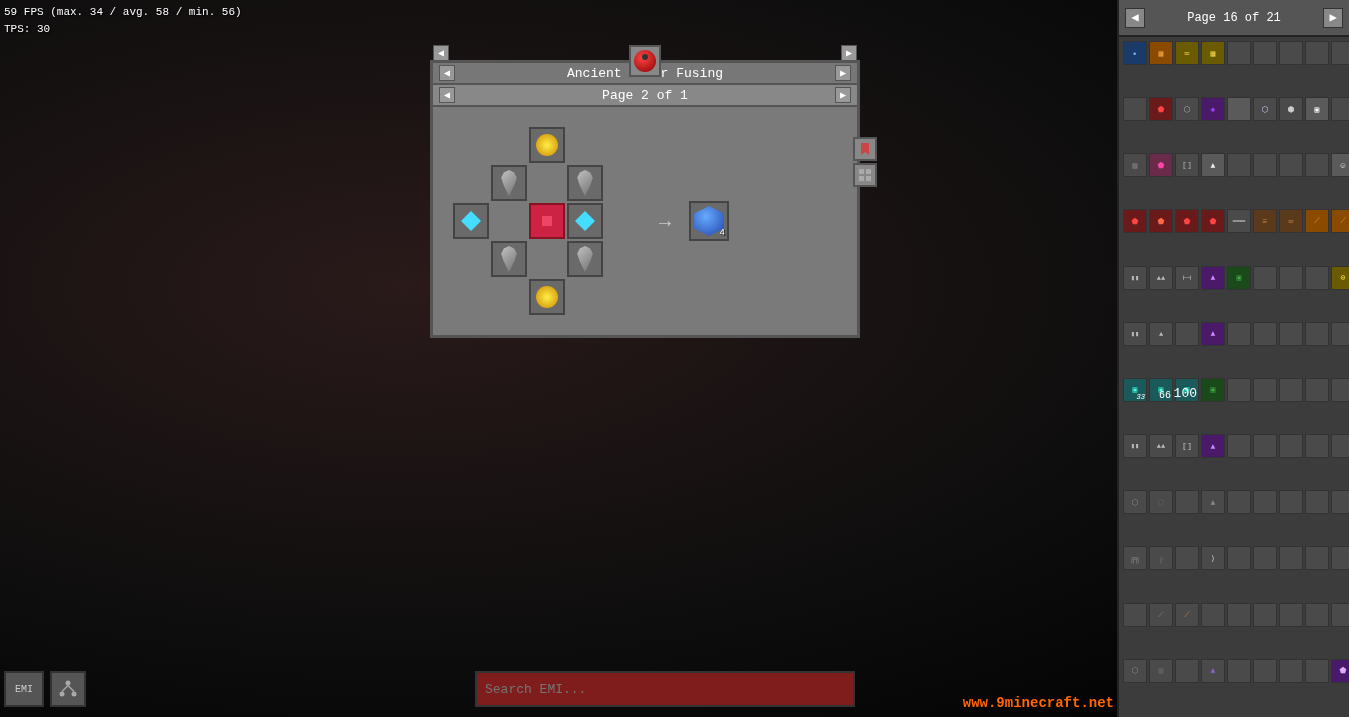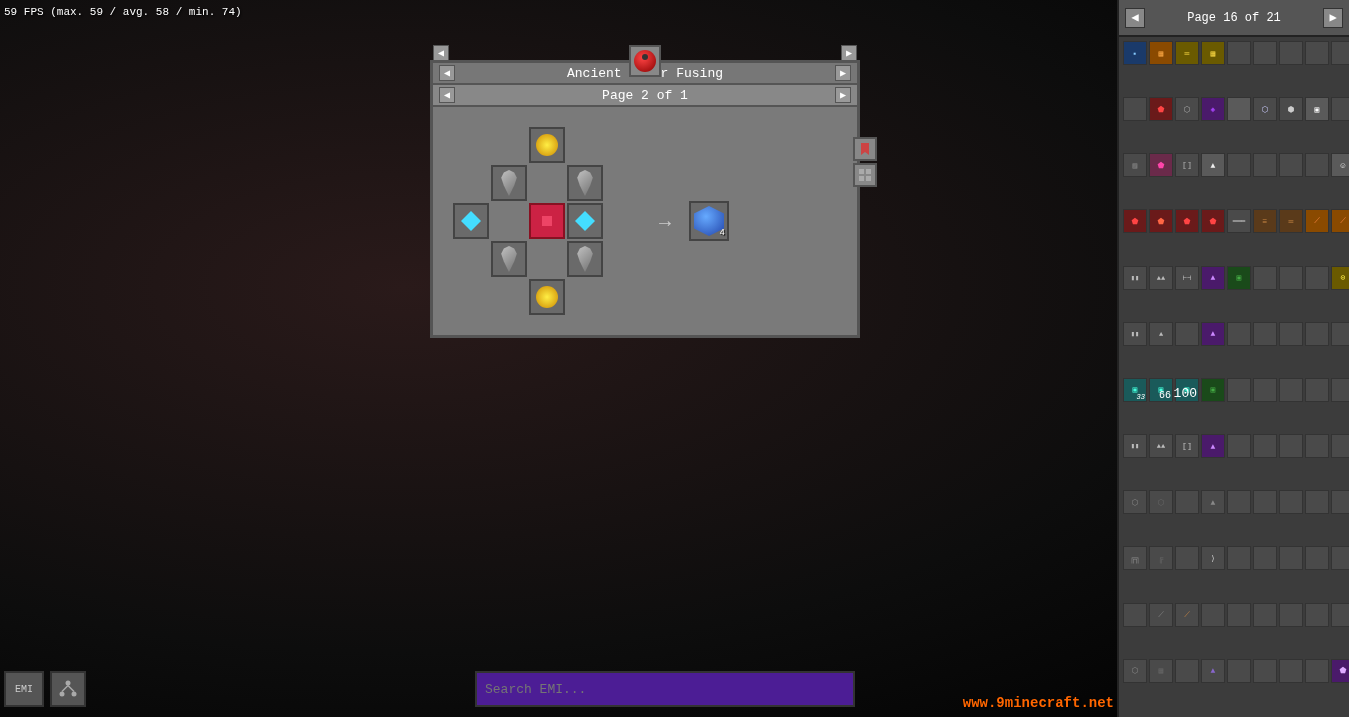"59 FPS (max. 59 /" div { text: 59 / avg. 58 / min. 74 -> 34 / avg. 58 / min. 56 }
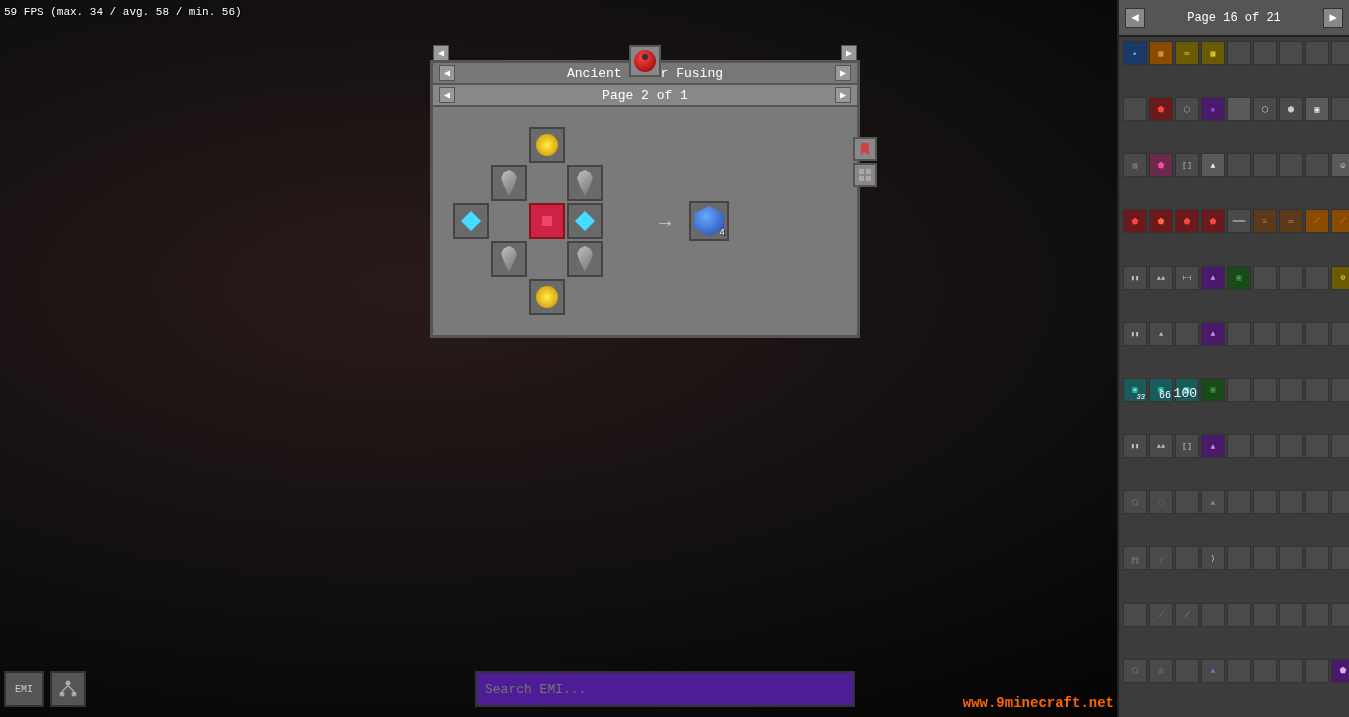"TPS: 30" div { html: none -> <div>TPS: 30</div> }
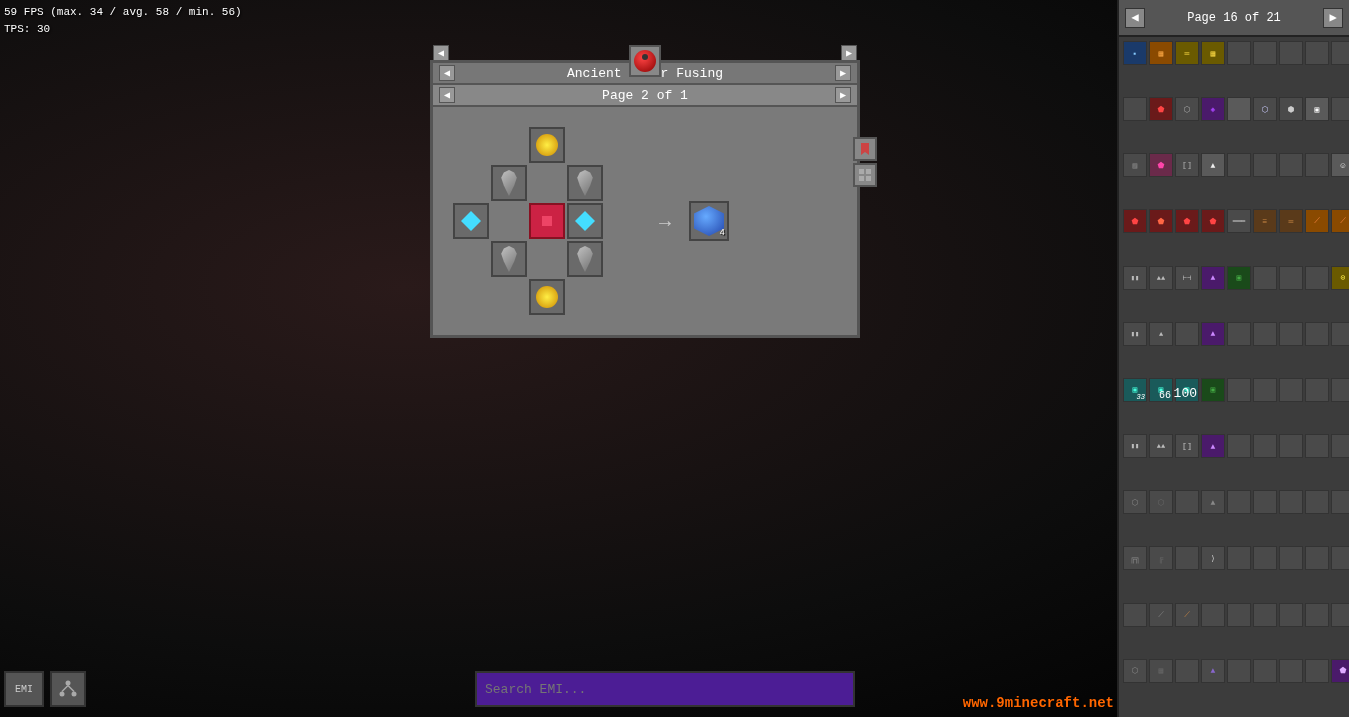"Search EMI..." #search-bar { background: #4c1d95 -> #7f1d1d }
